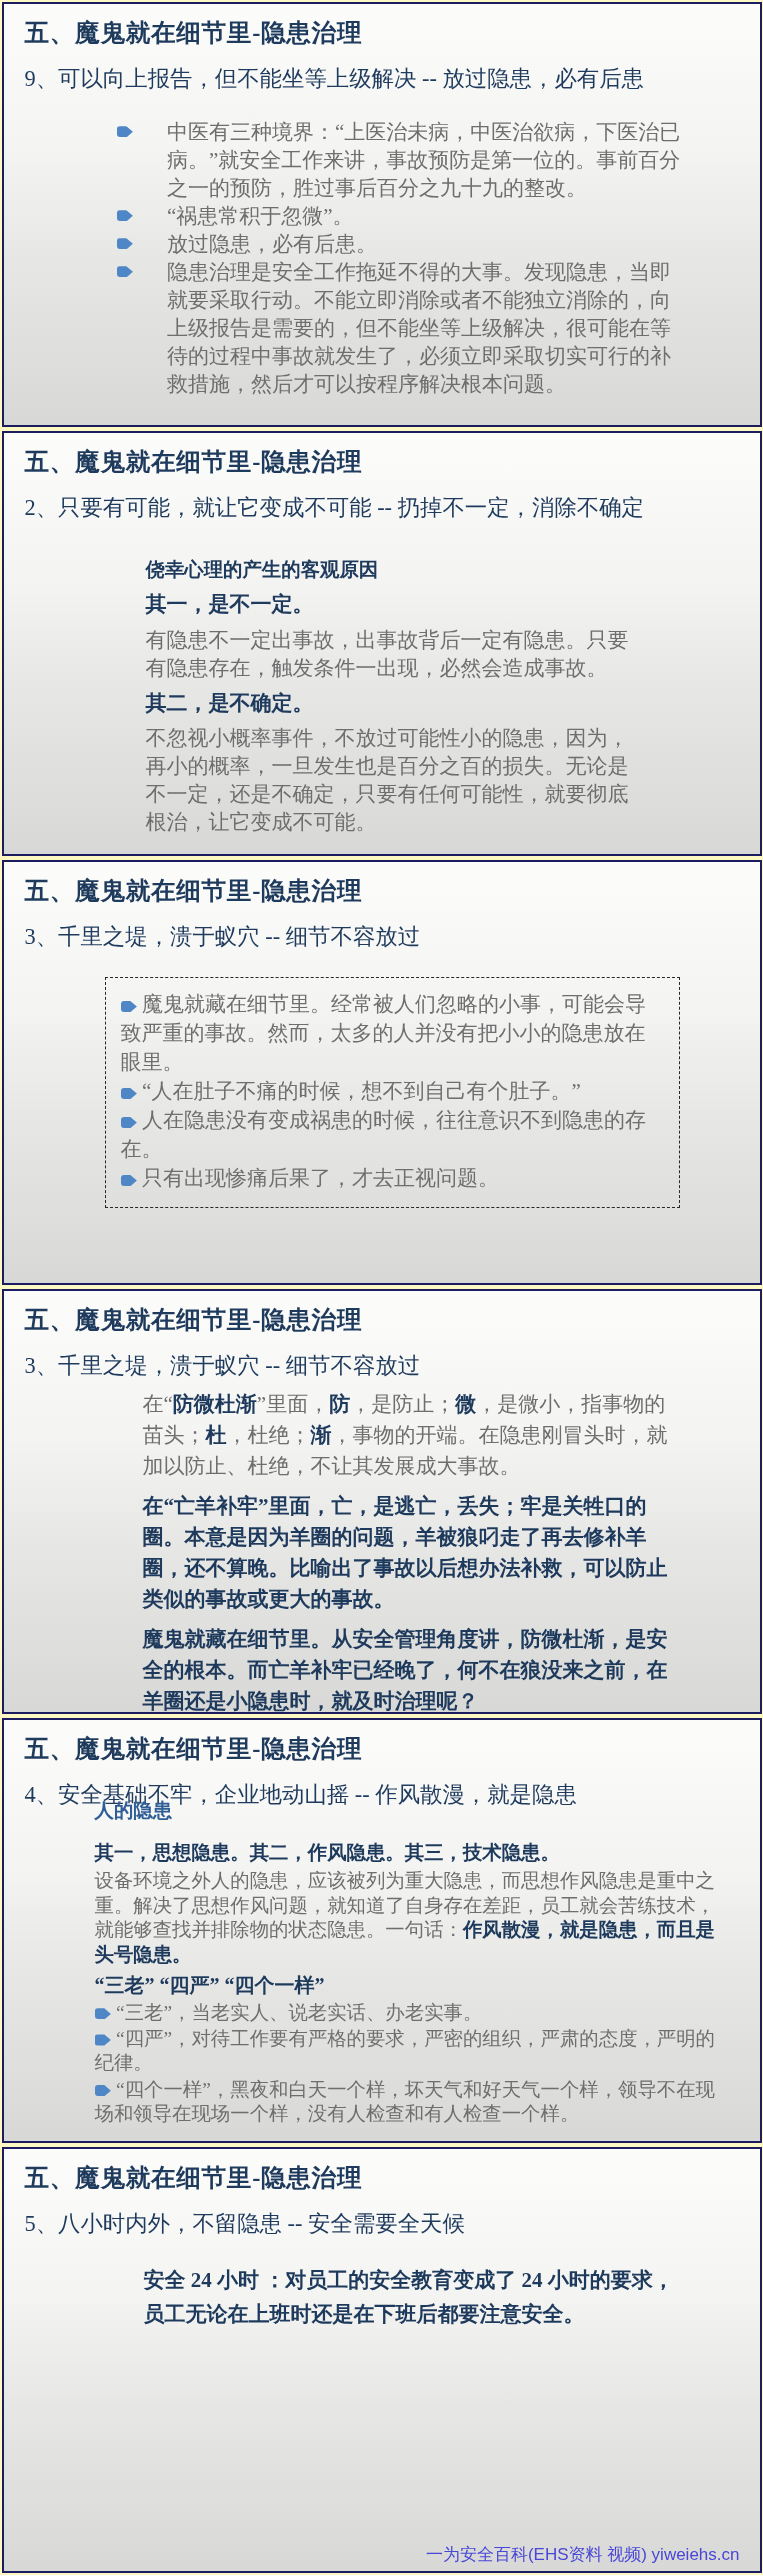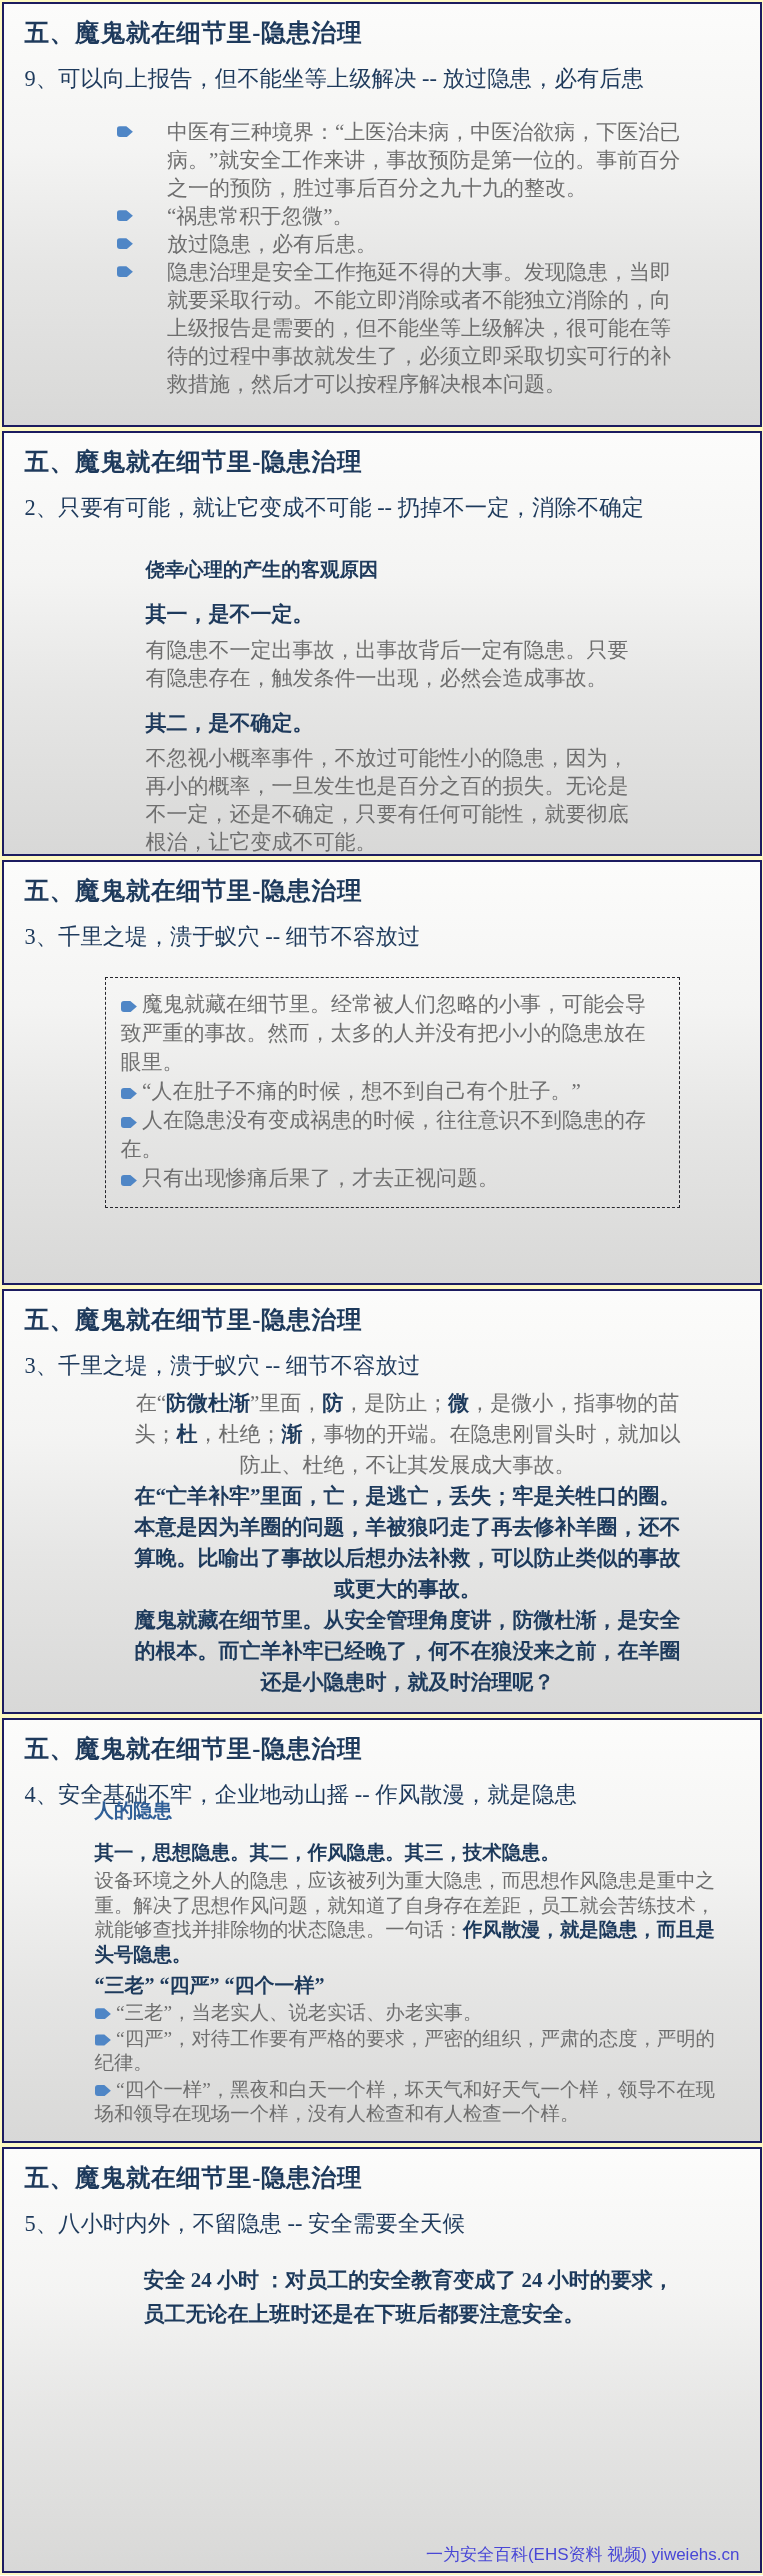"其一，是不一定。" .s2-pt { margin: 17px 0 0 142px -> 7px 0 0 142px }
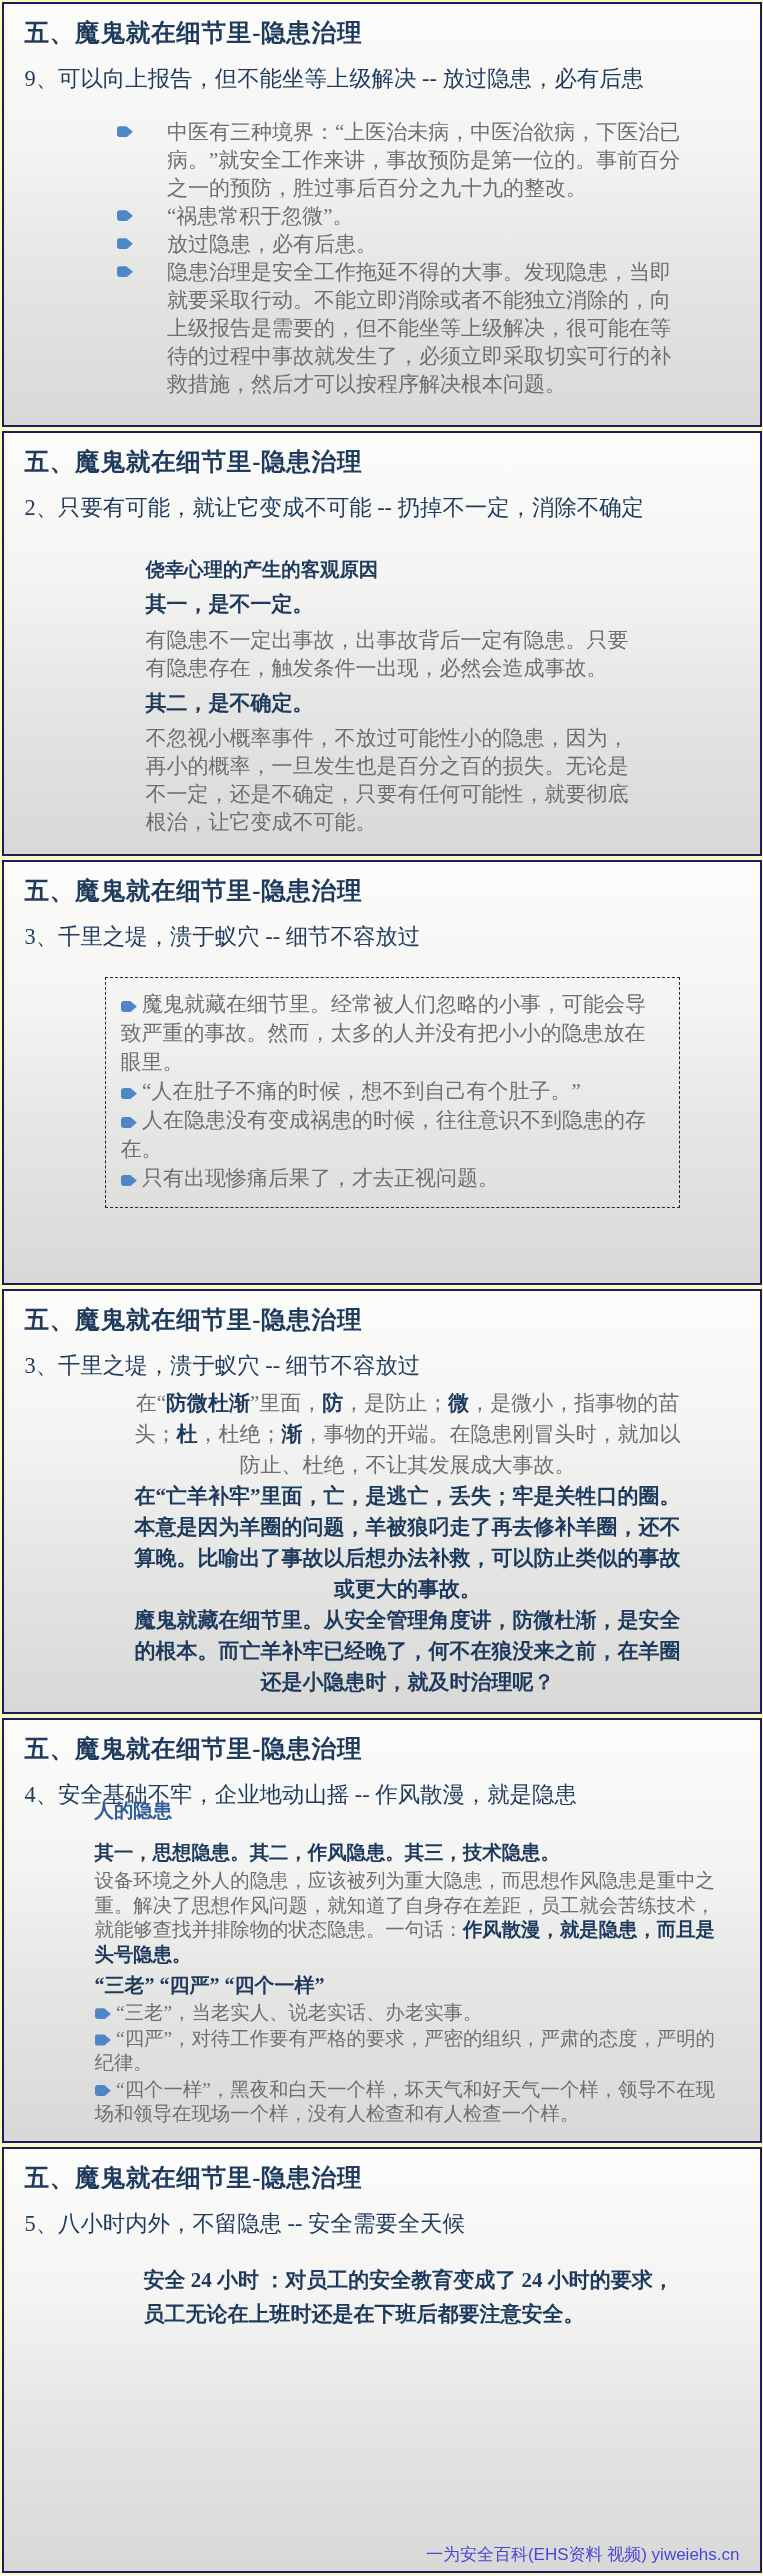"在“防微杜渐”里面，防，是防止；微，是微小，指事物的苗头；杜，杜绝；渐，事物的开" .s4-body p { margin: 0 -> 9px; text-align: center -> none }
